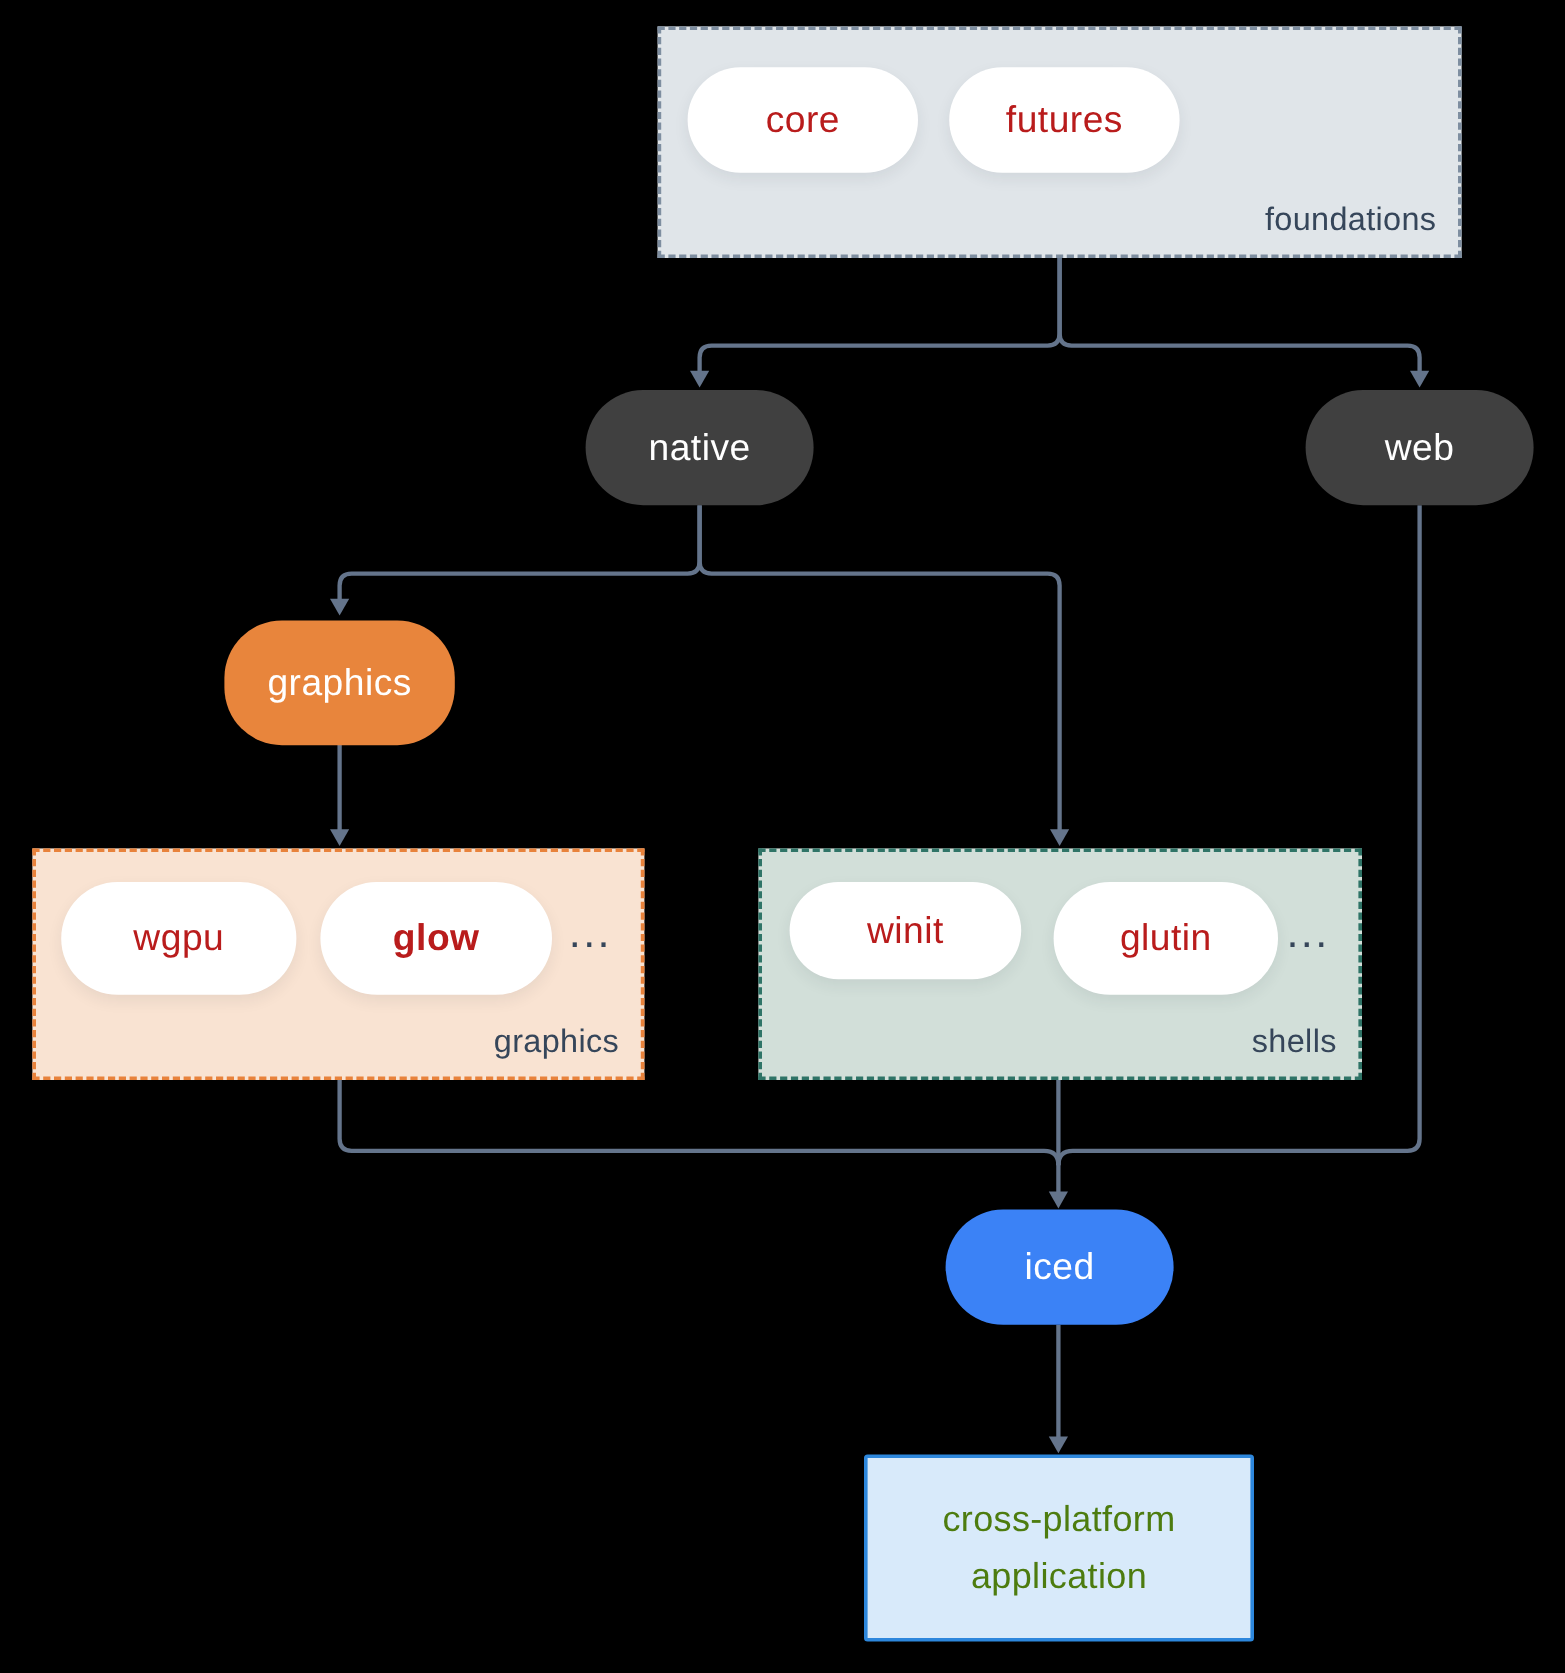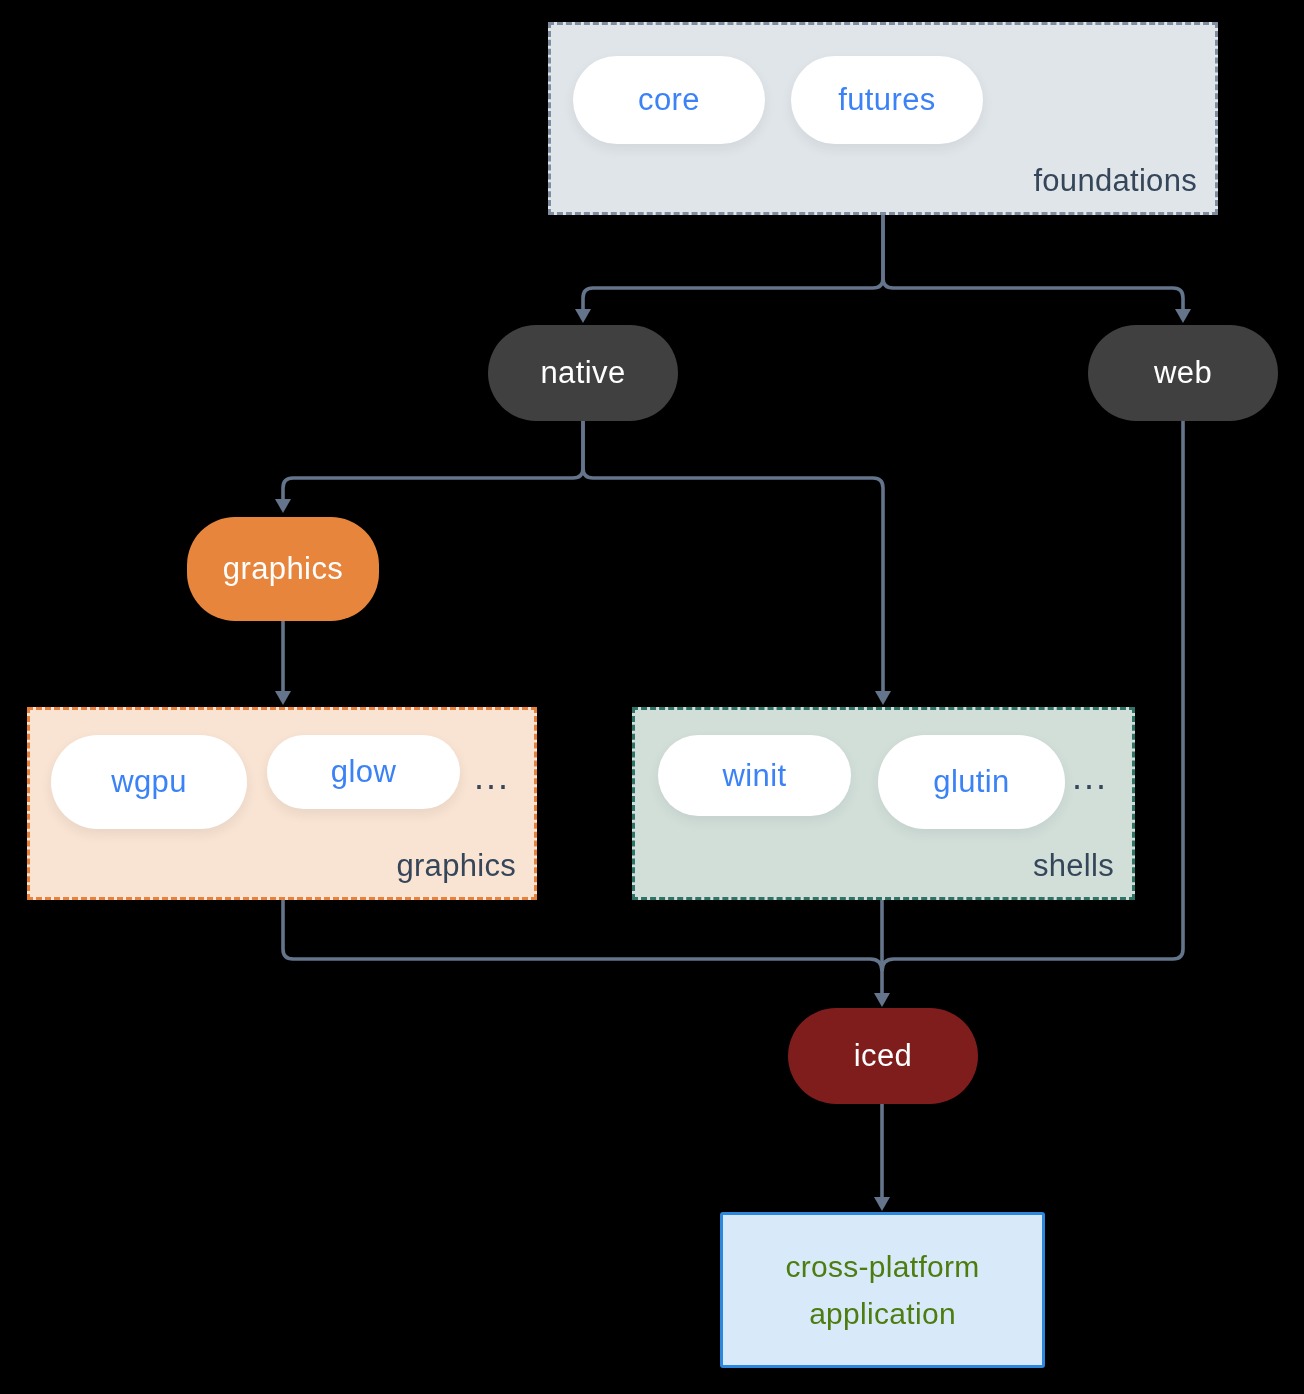"core" .pill-white { color: #3b82f6 -> #b91c1c }
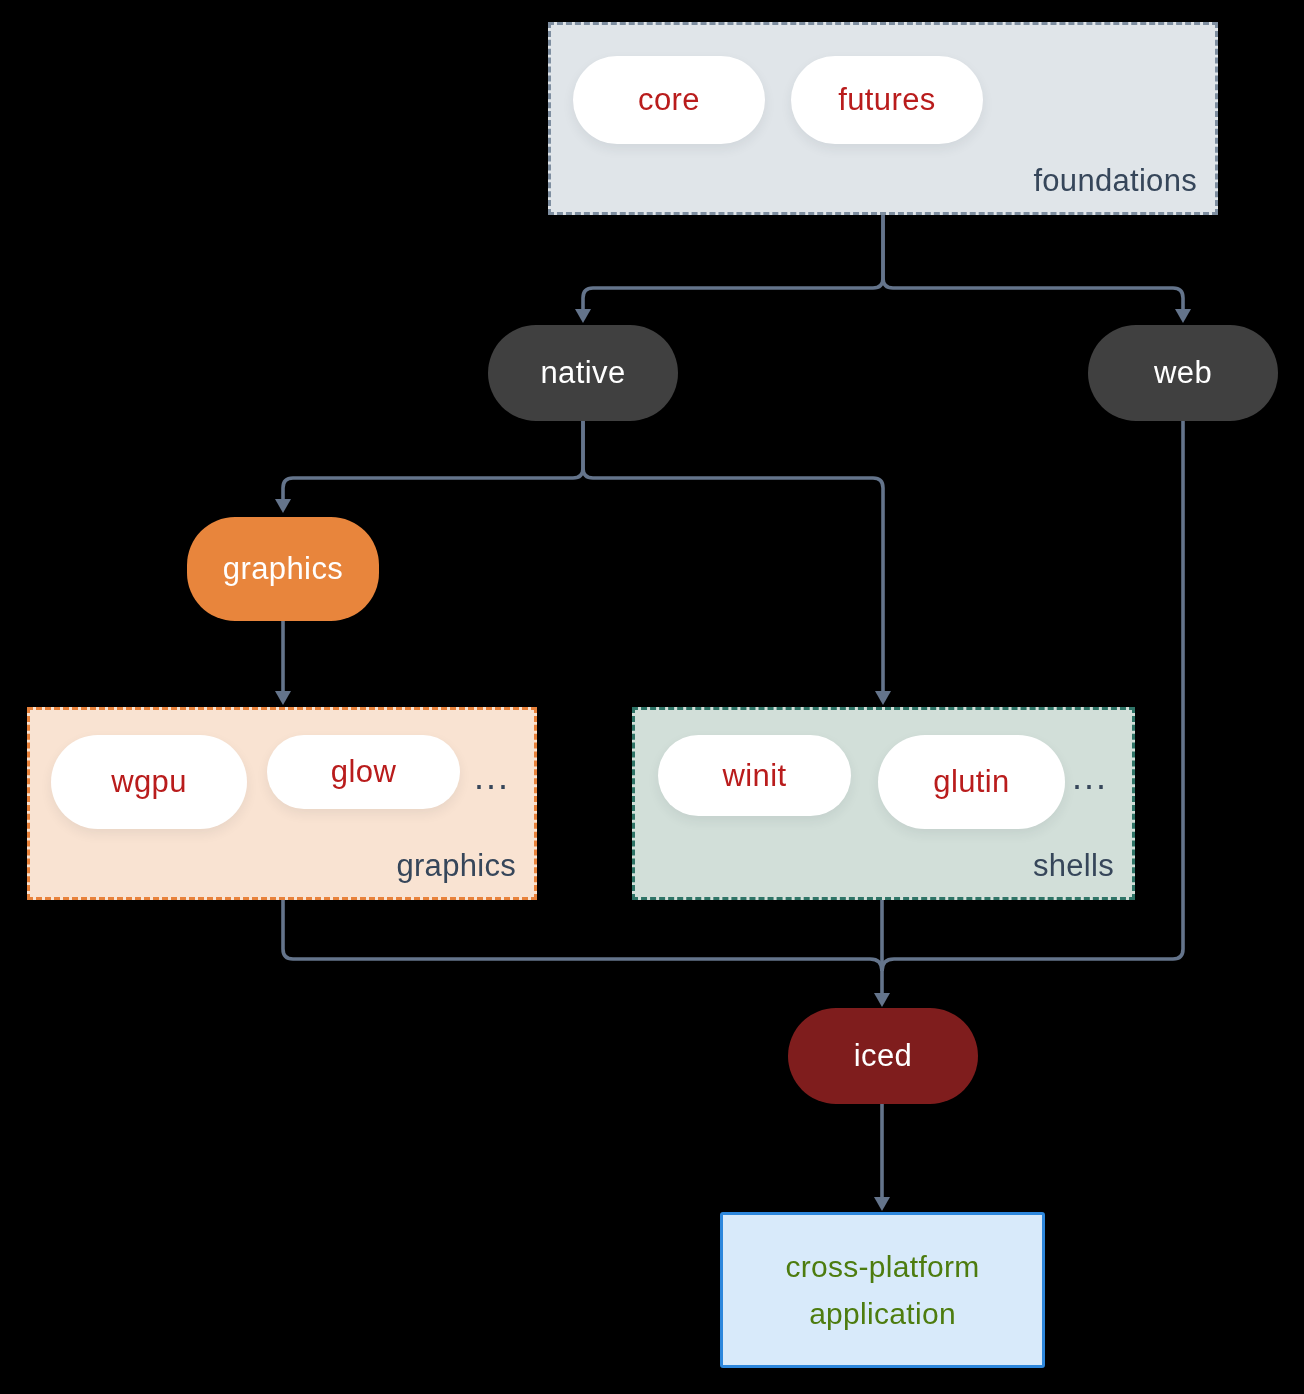"foundations" .group-label { font-size: 31px -> 27px }
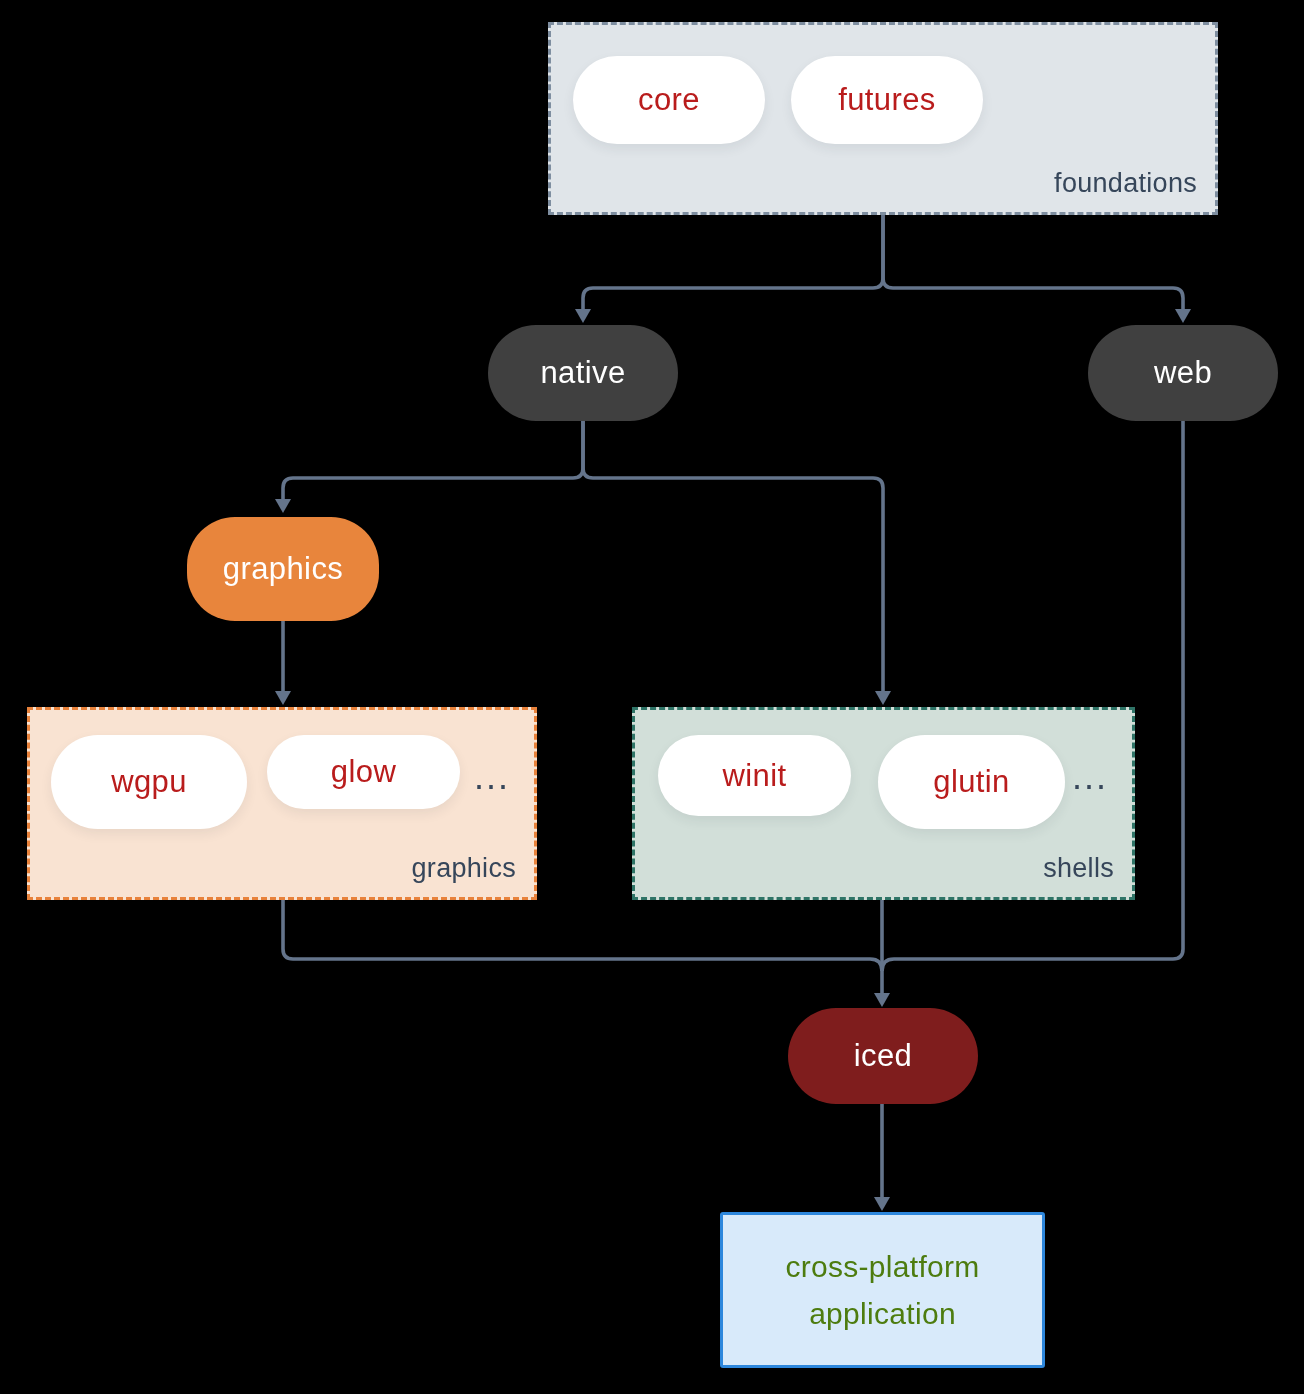"glow" .p-glow { font-weight: none -> bold; height: 74px -> 94px }
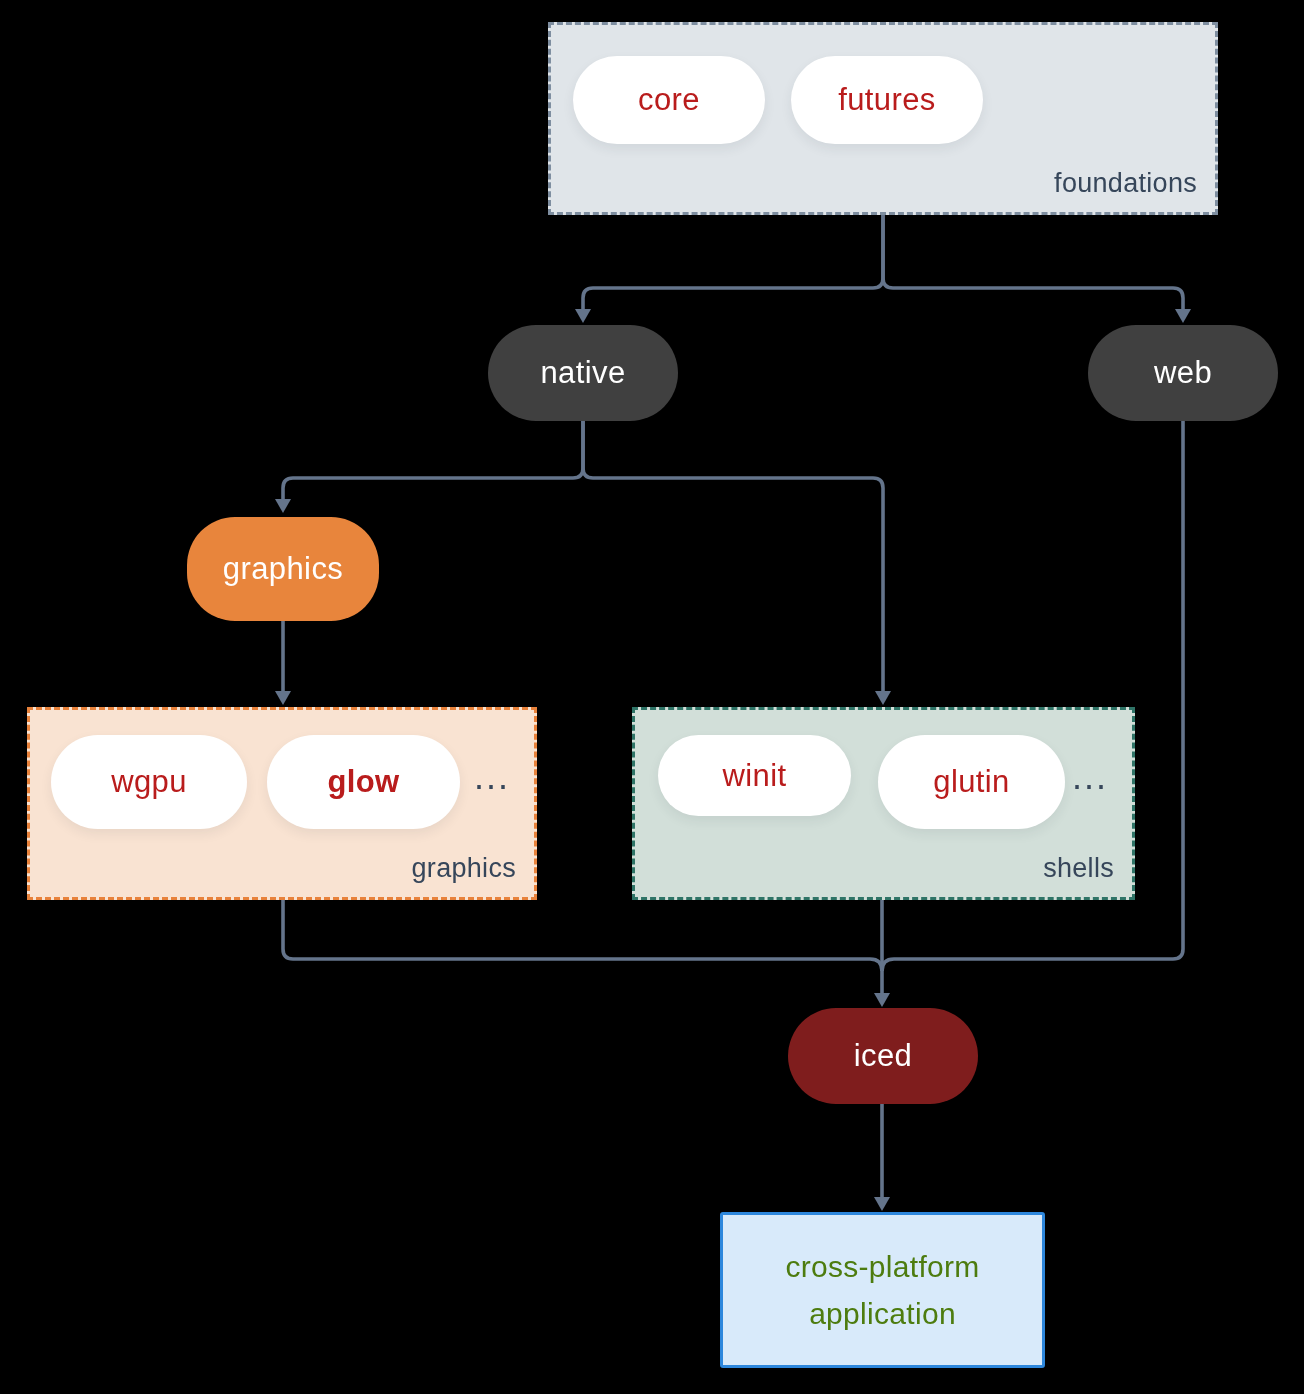"iced" .pill-blue { background: #7f1d1d -> #3b82f6 }
